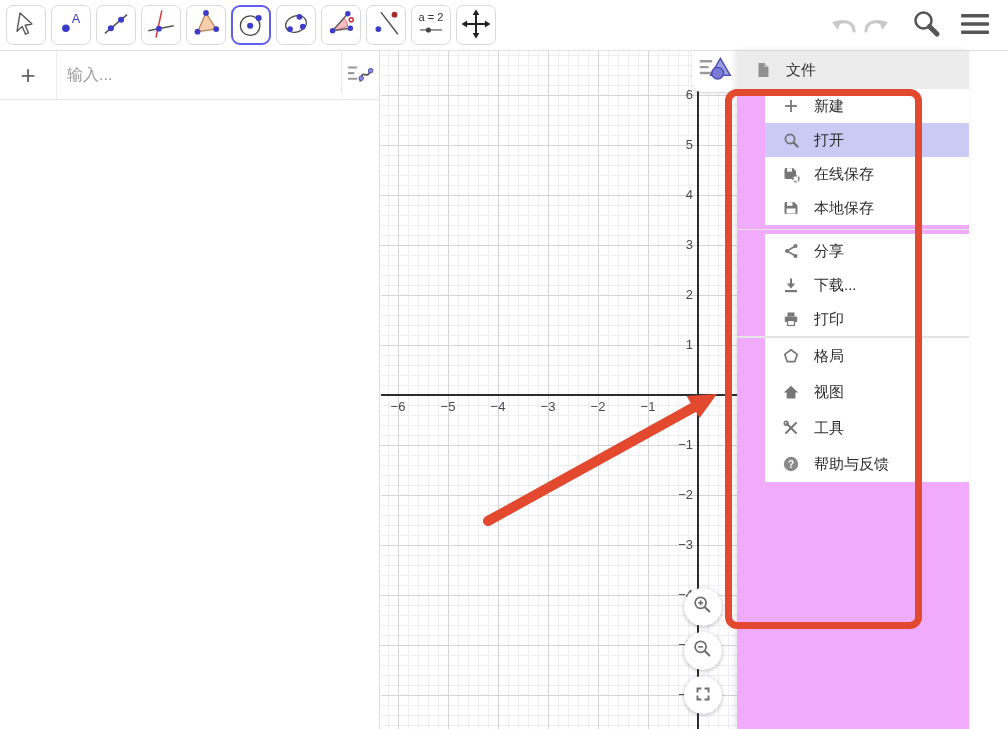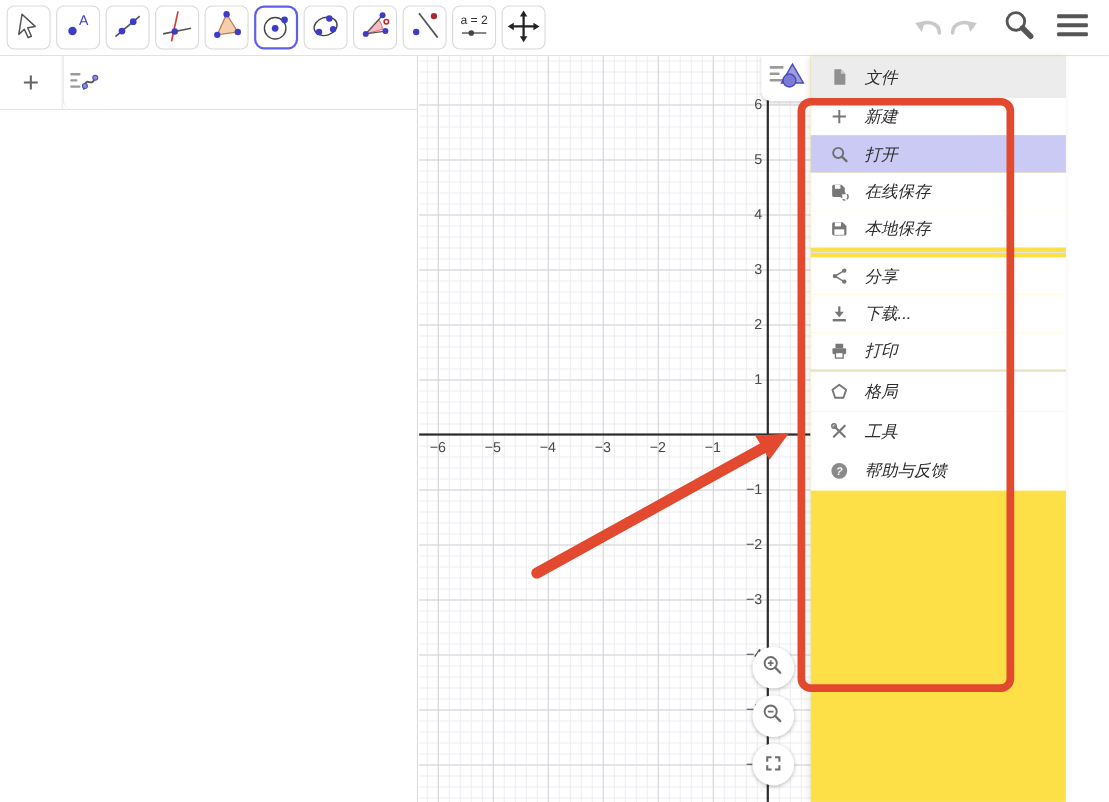"输入..." input.algebra-input { html: none -> <input> }
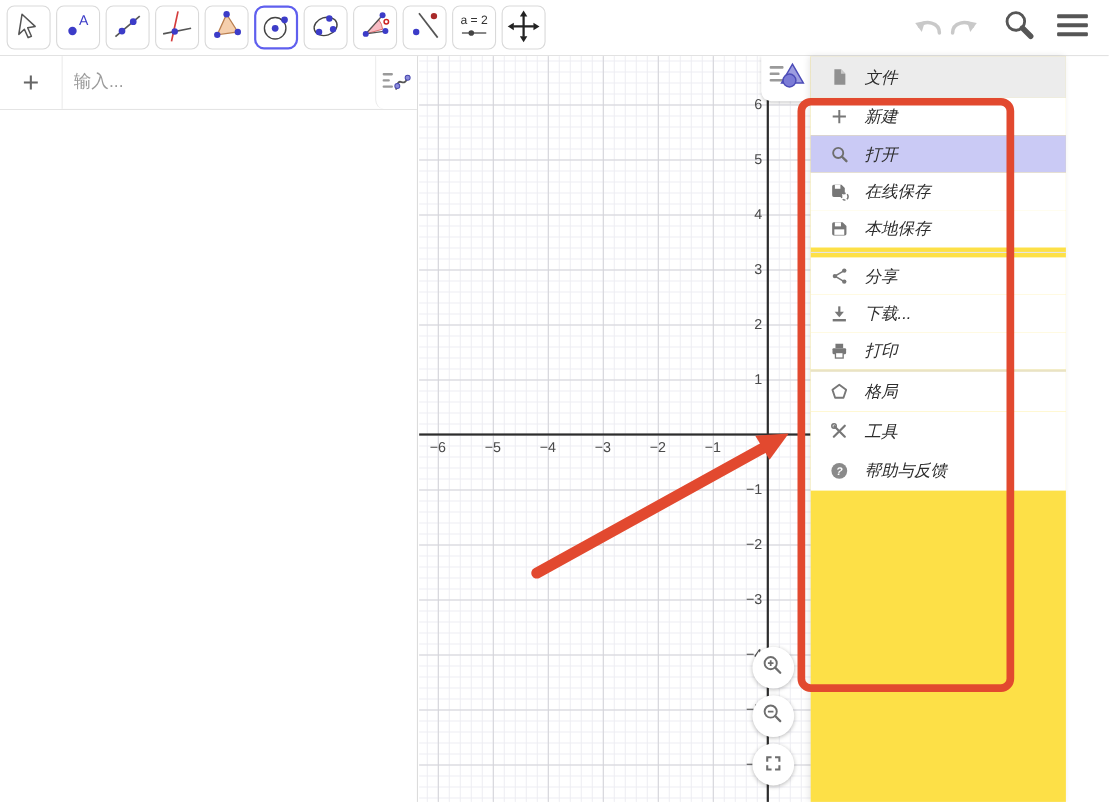"文件" .menu-panel { background: #fde047 -> #f0abfc; font-style: italic -> none }
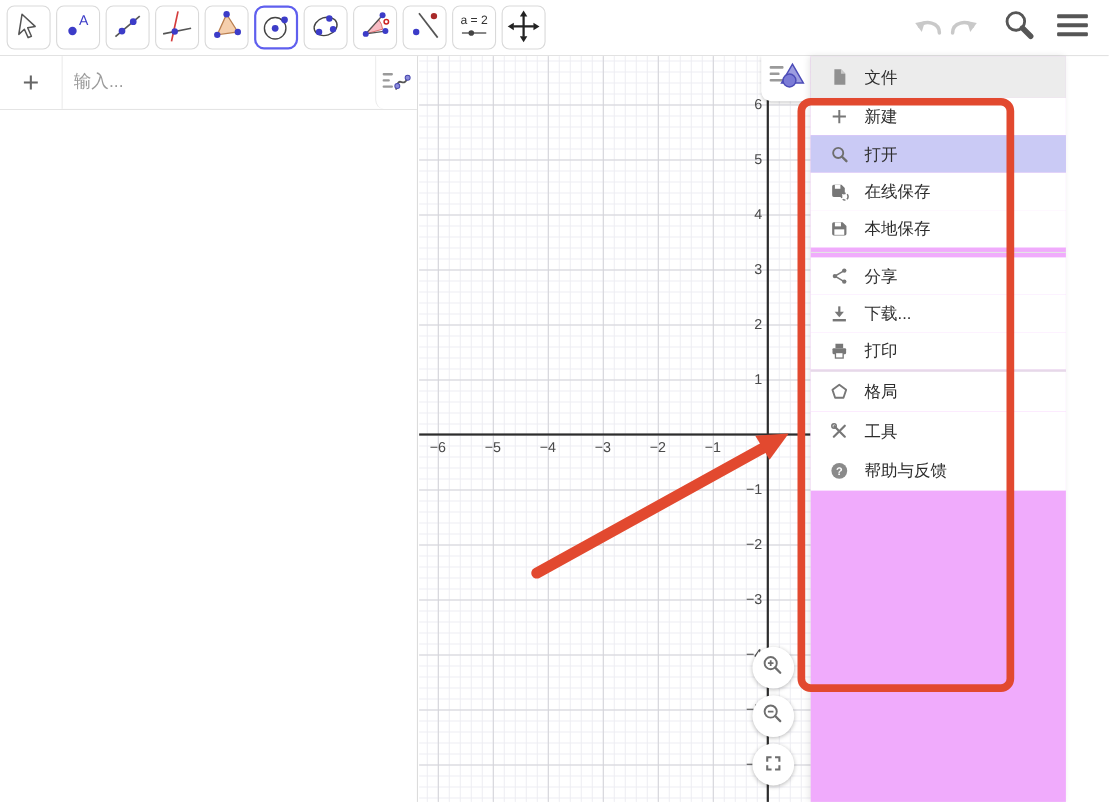"新建" .menu-item { margin-left: none -> 28px }
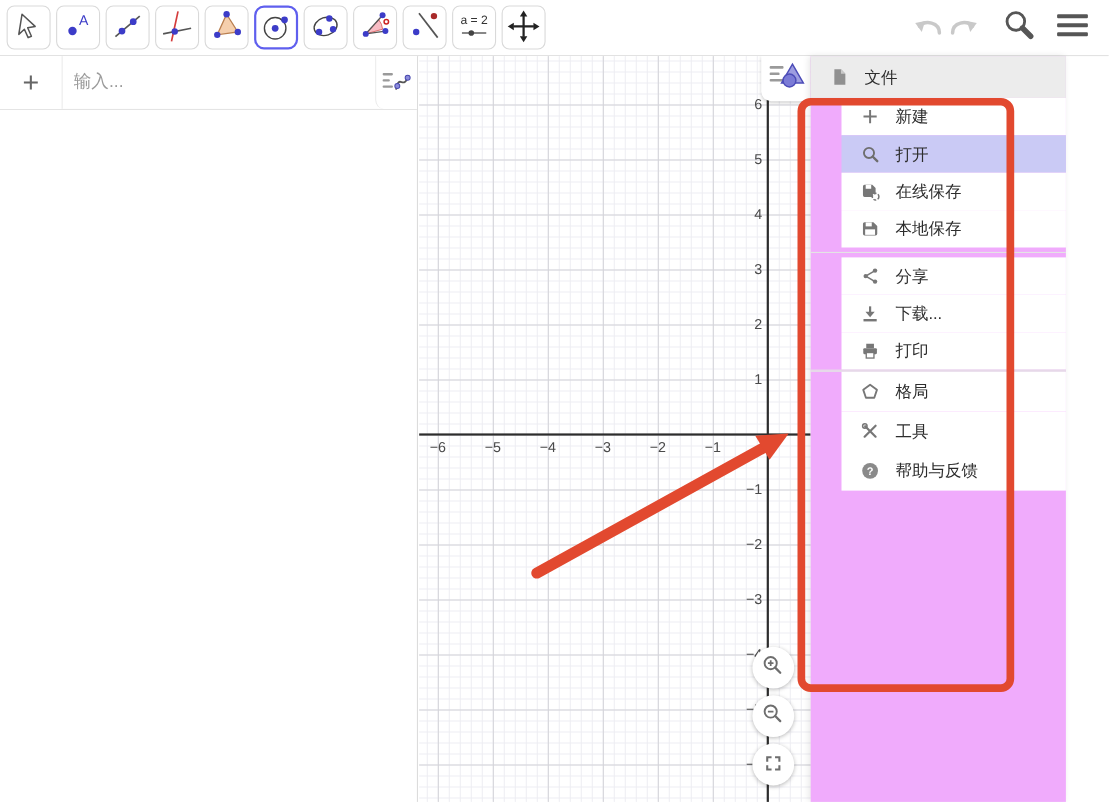"视图" div.menu-item { html: none -> <div> <span> <svg> <path></path> </svg> </span> <span>视图</span> </div> }
